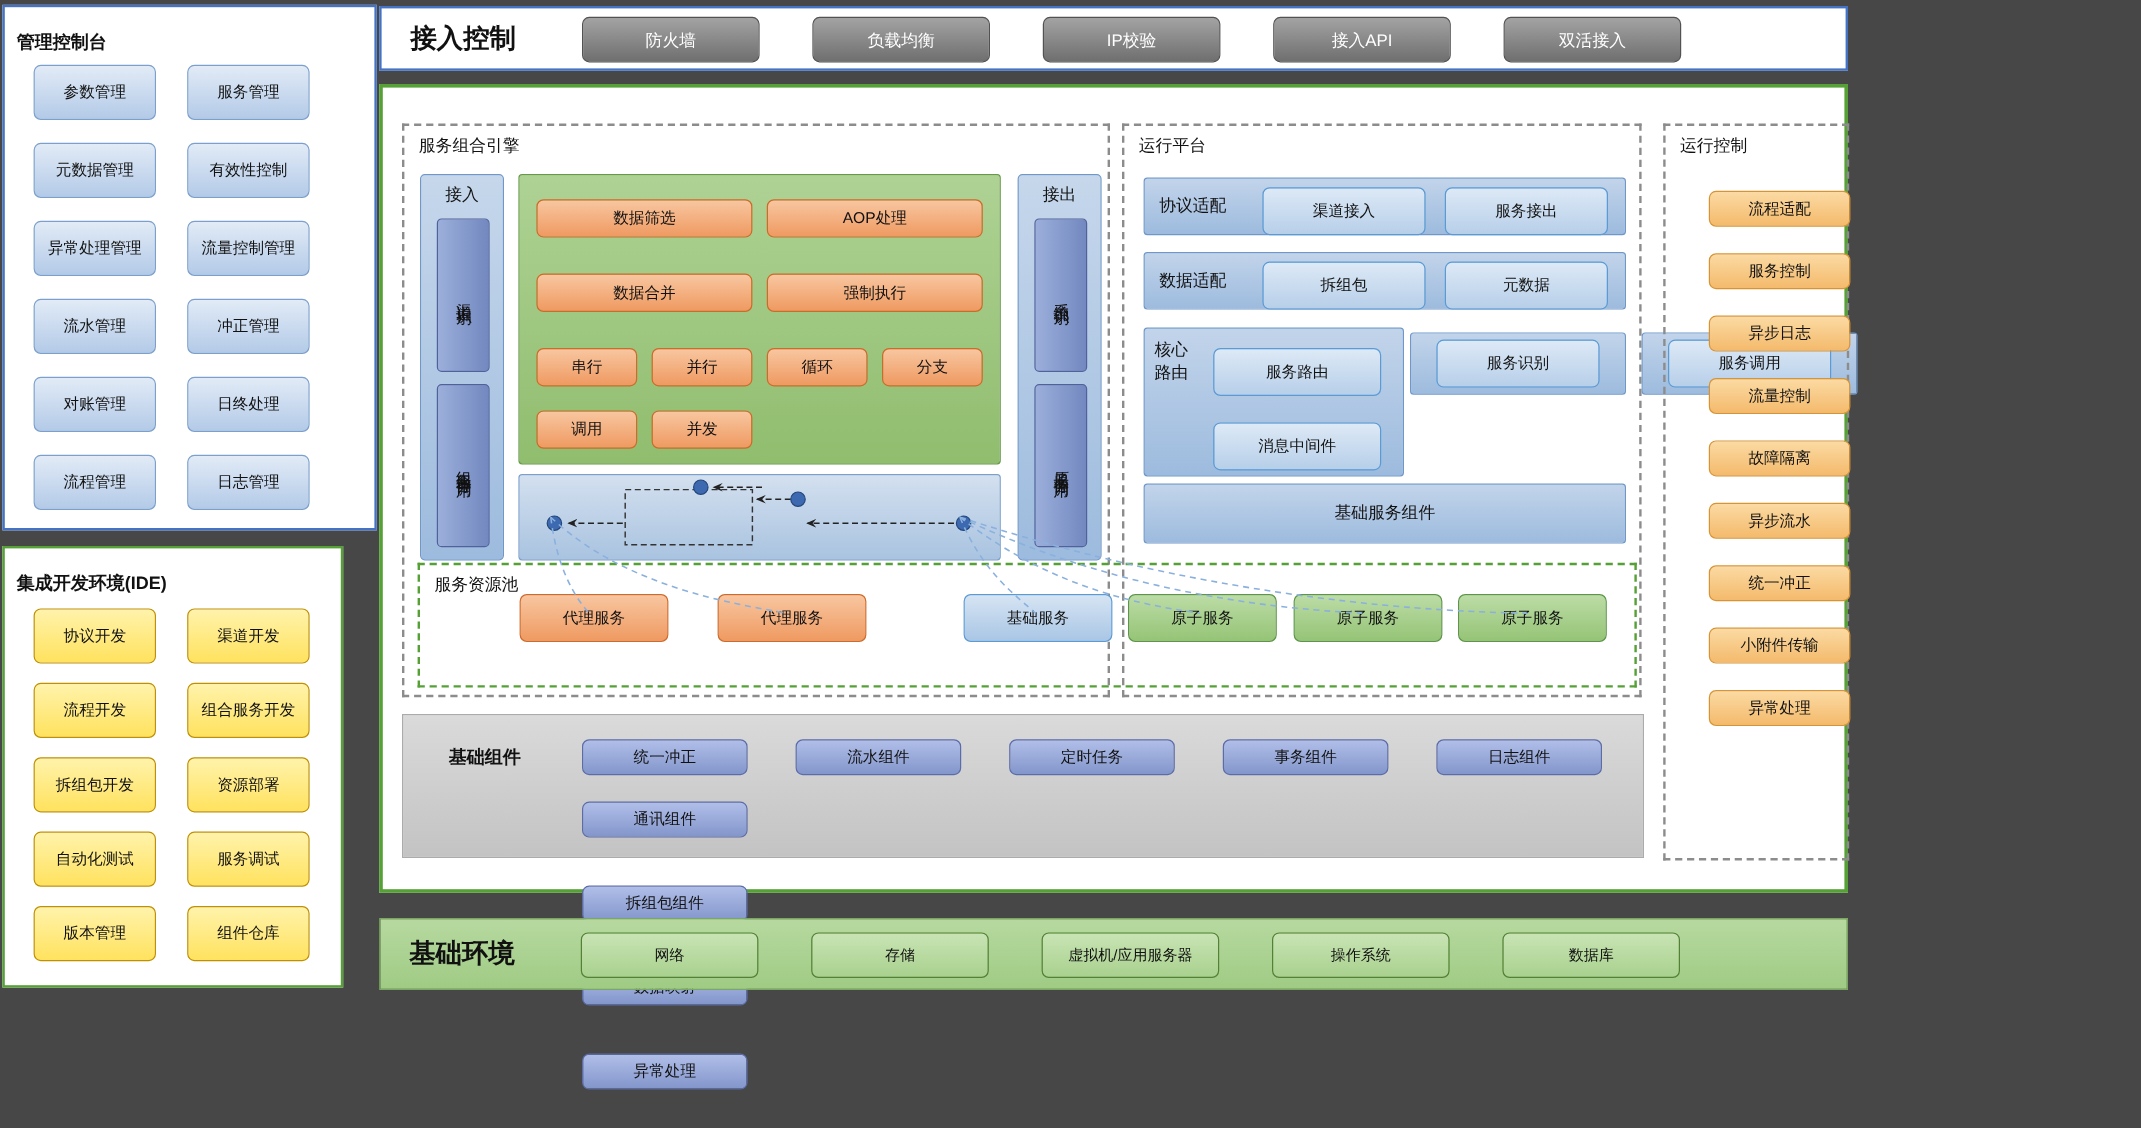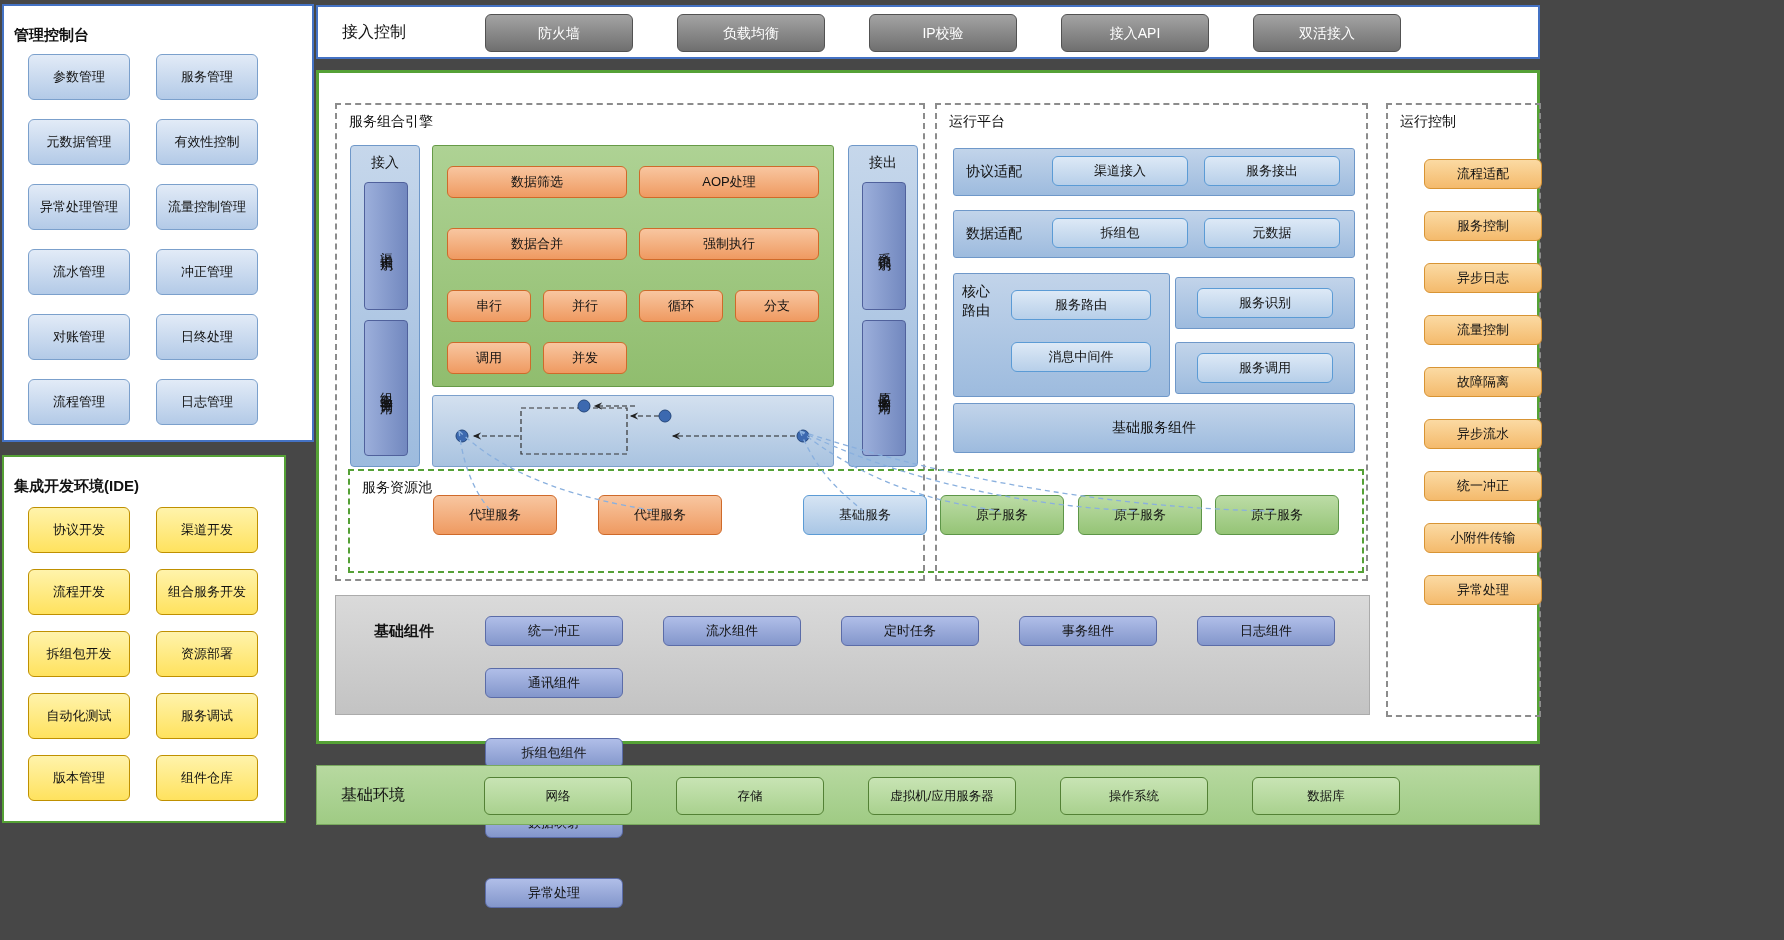"接入控制" .bar-title { font-size: 16px -> 22px; font-weight: normal -> bold }
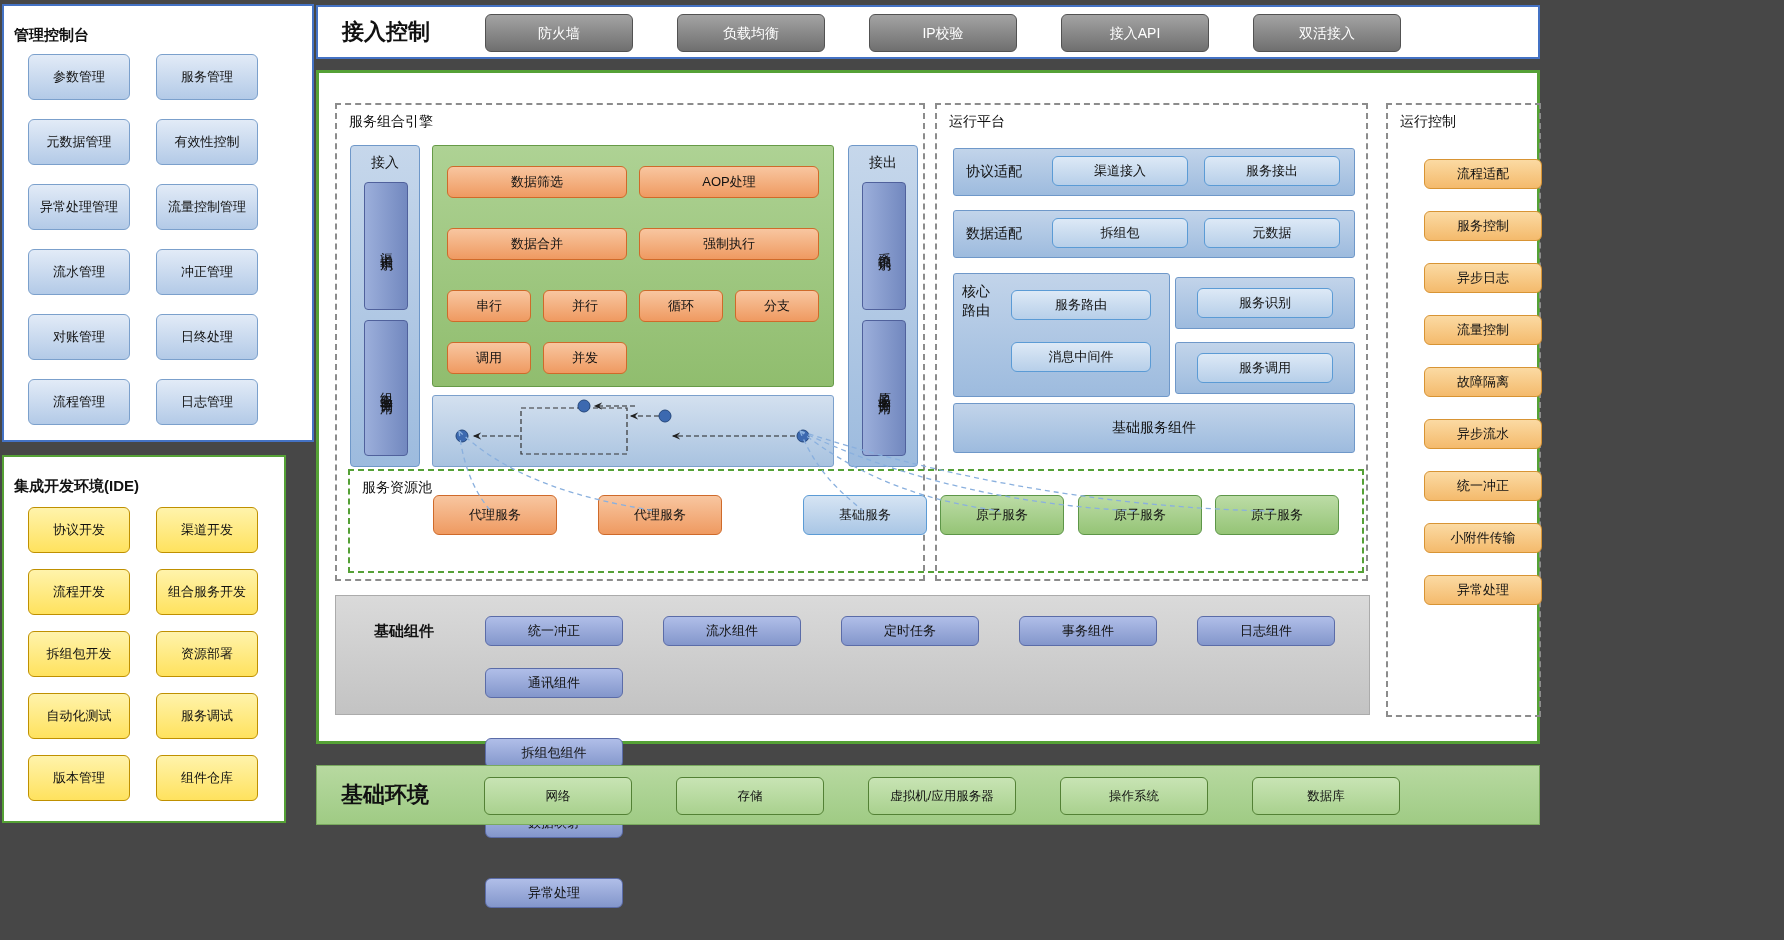"渠道接入" .p-btn { height: 30px -> 40px }
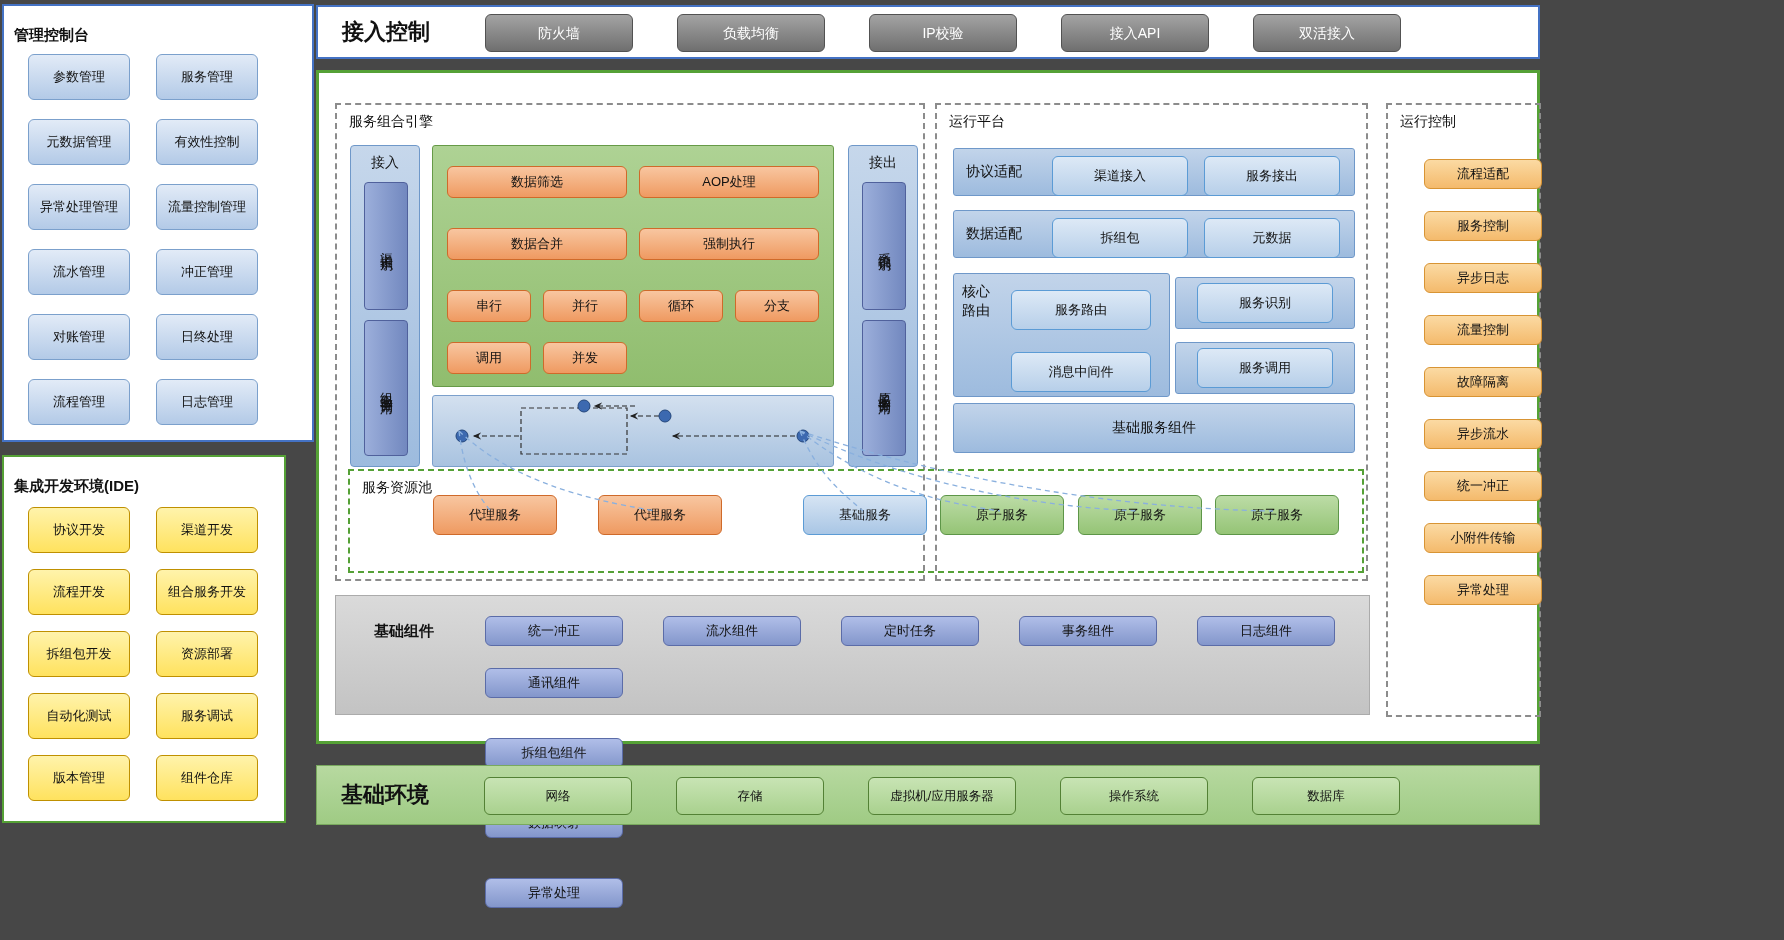"服务识别" .side-col { flex-direction: column -> row }
